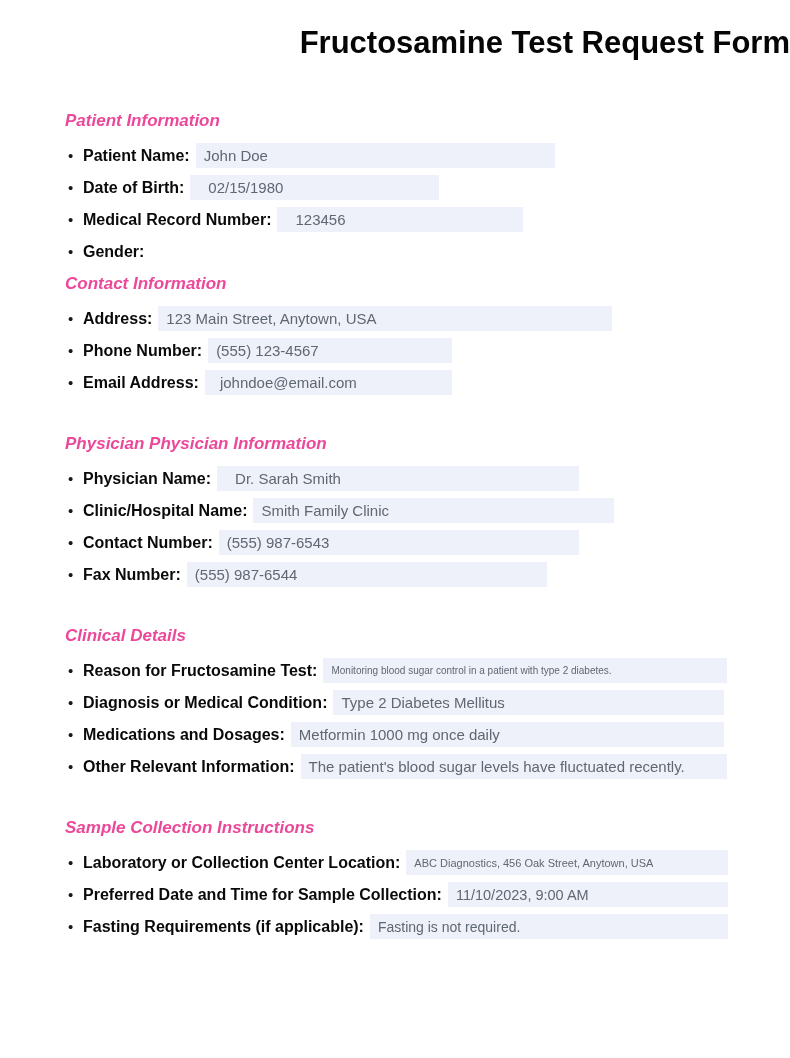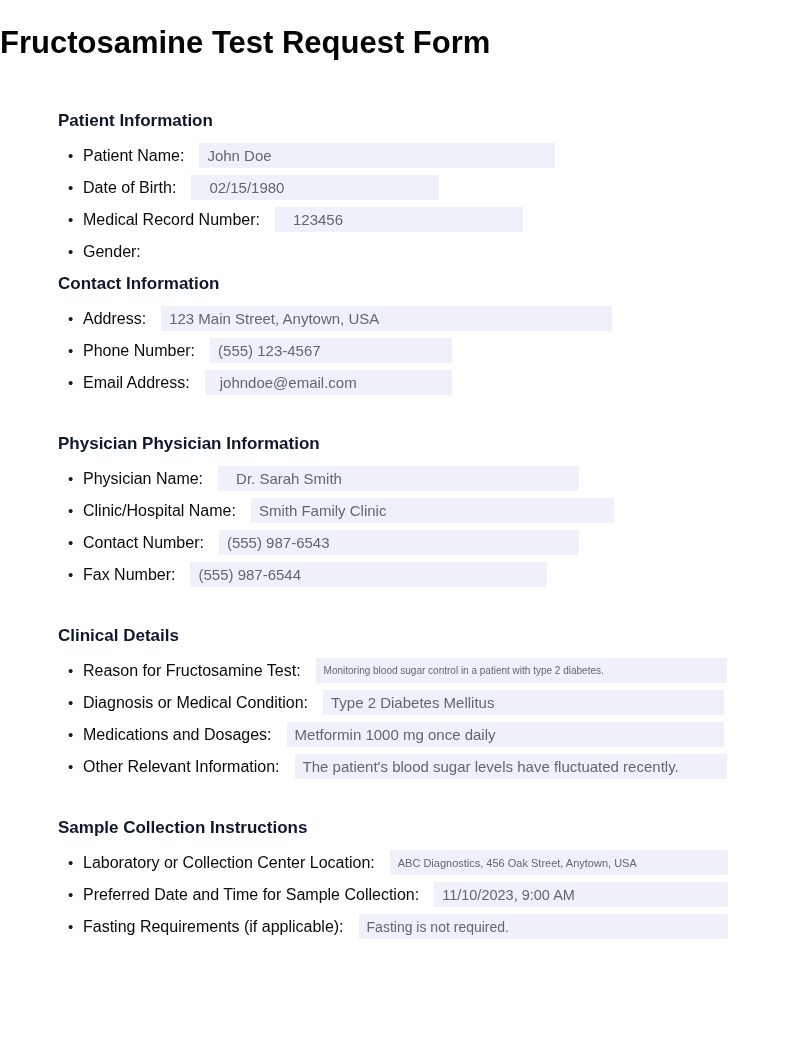"Fructosamine Test Request Form" .title { text-align: left -> right }
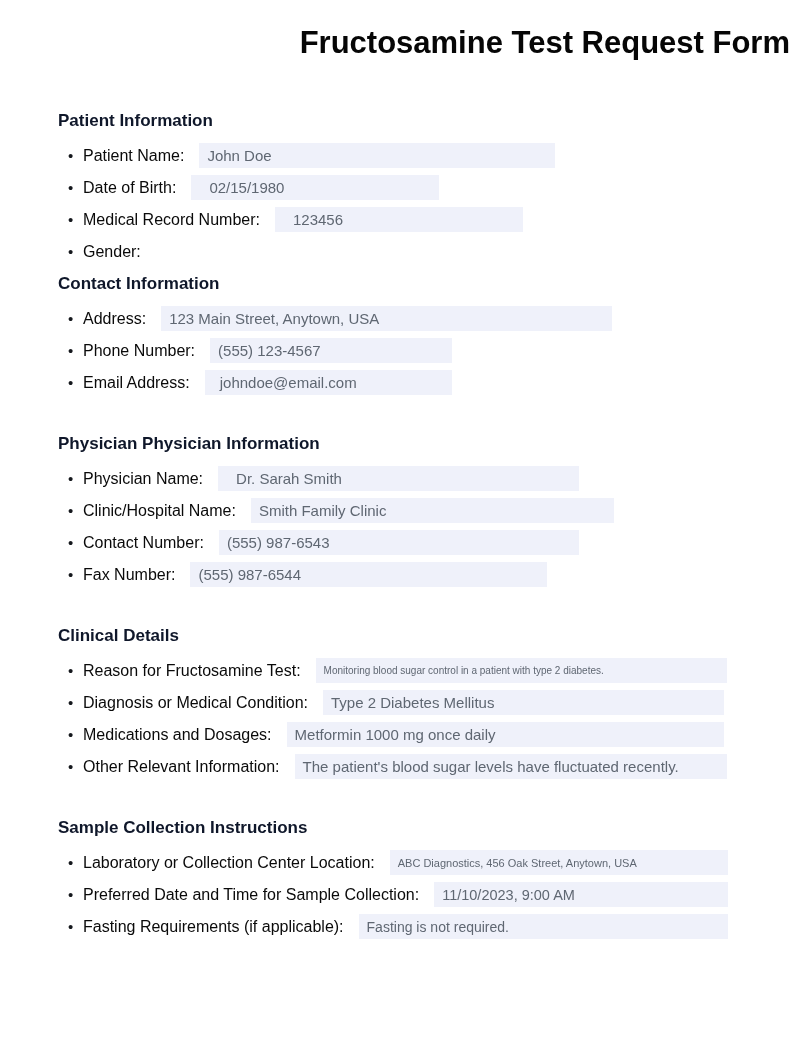"Patient Information" .section h2 { color: #0f172a -> #ec4899; font-style: none -> italic; margin: 1px -> 8px }
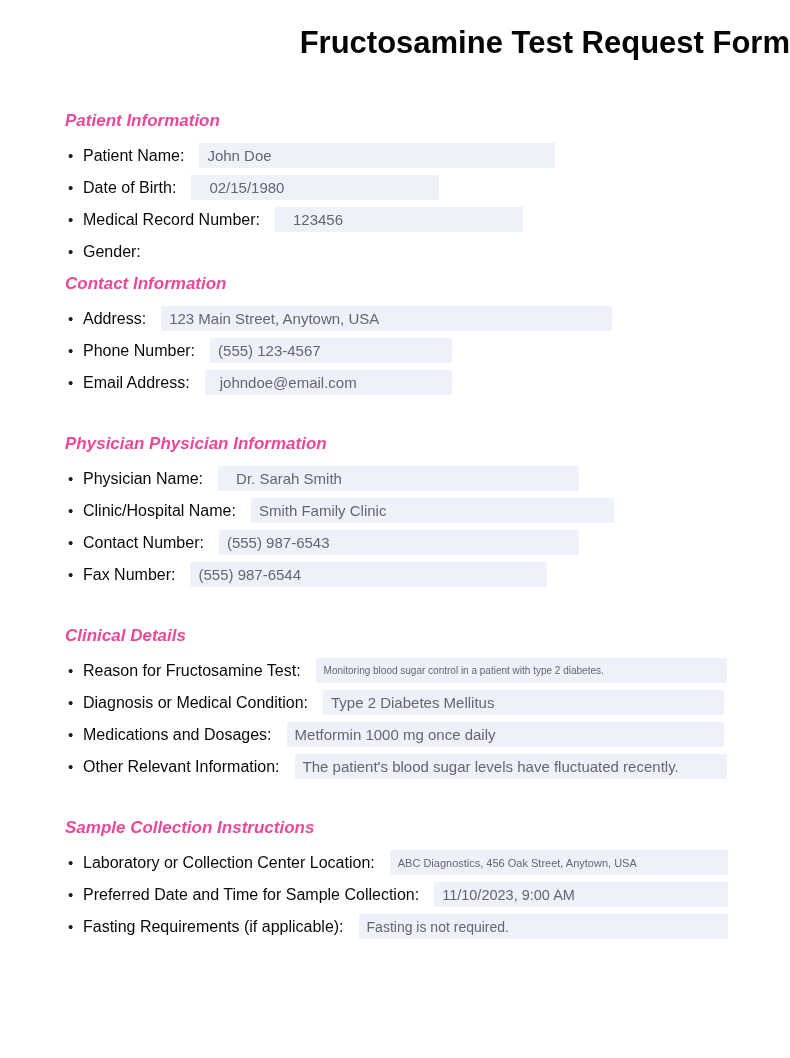"Patient Name:" .lbl { font-weight: 400 -> 700 }
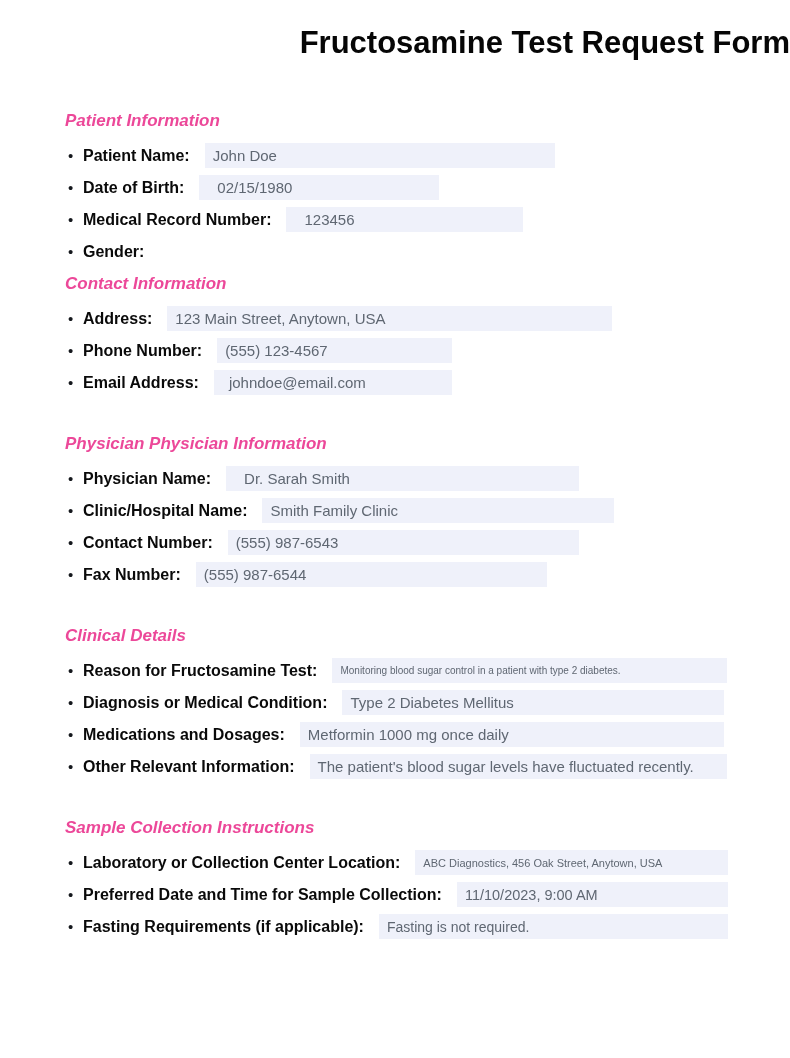"John Doe" .val { margin-left: 15px -> 6px }
